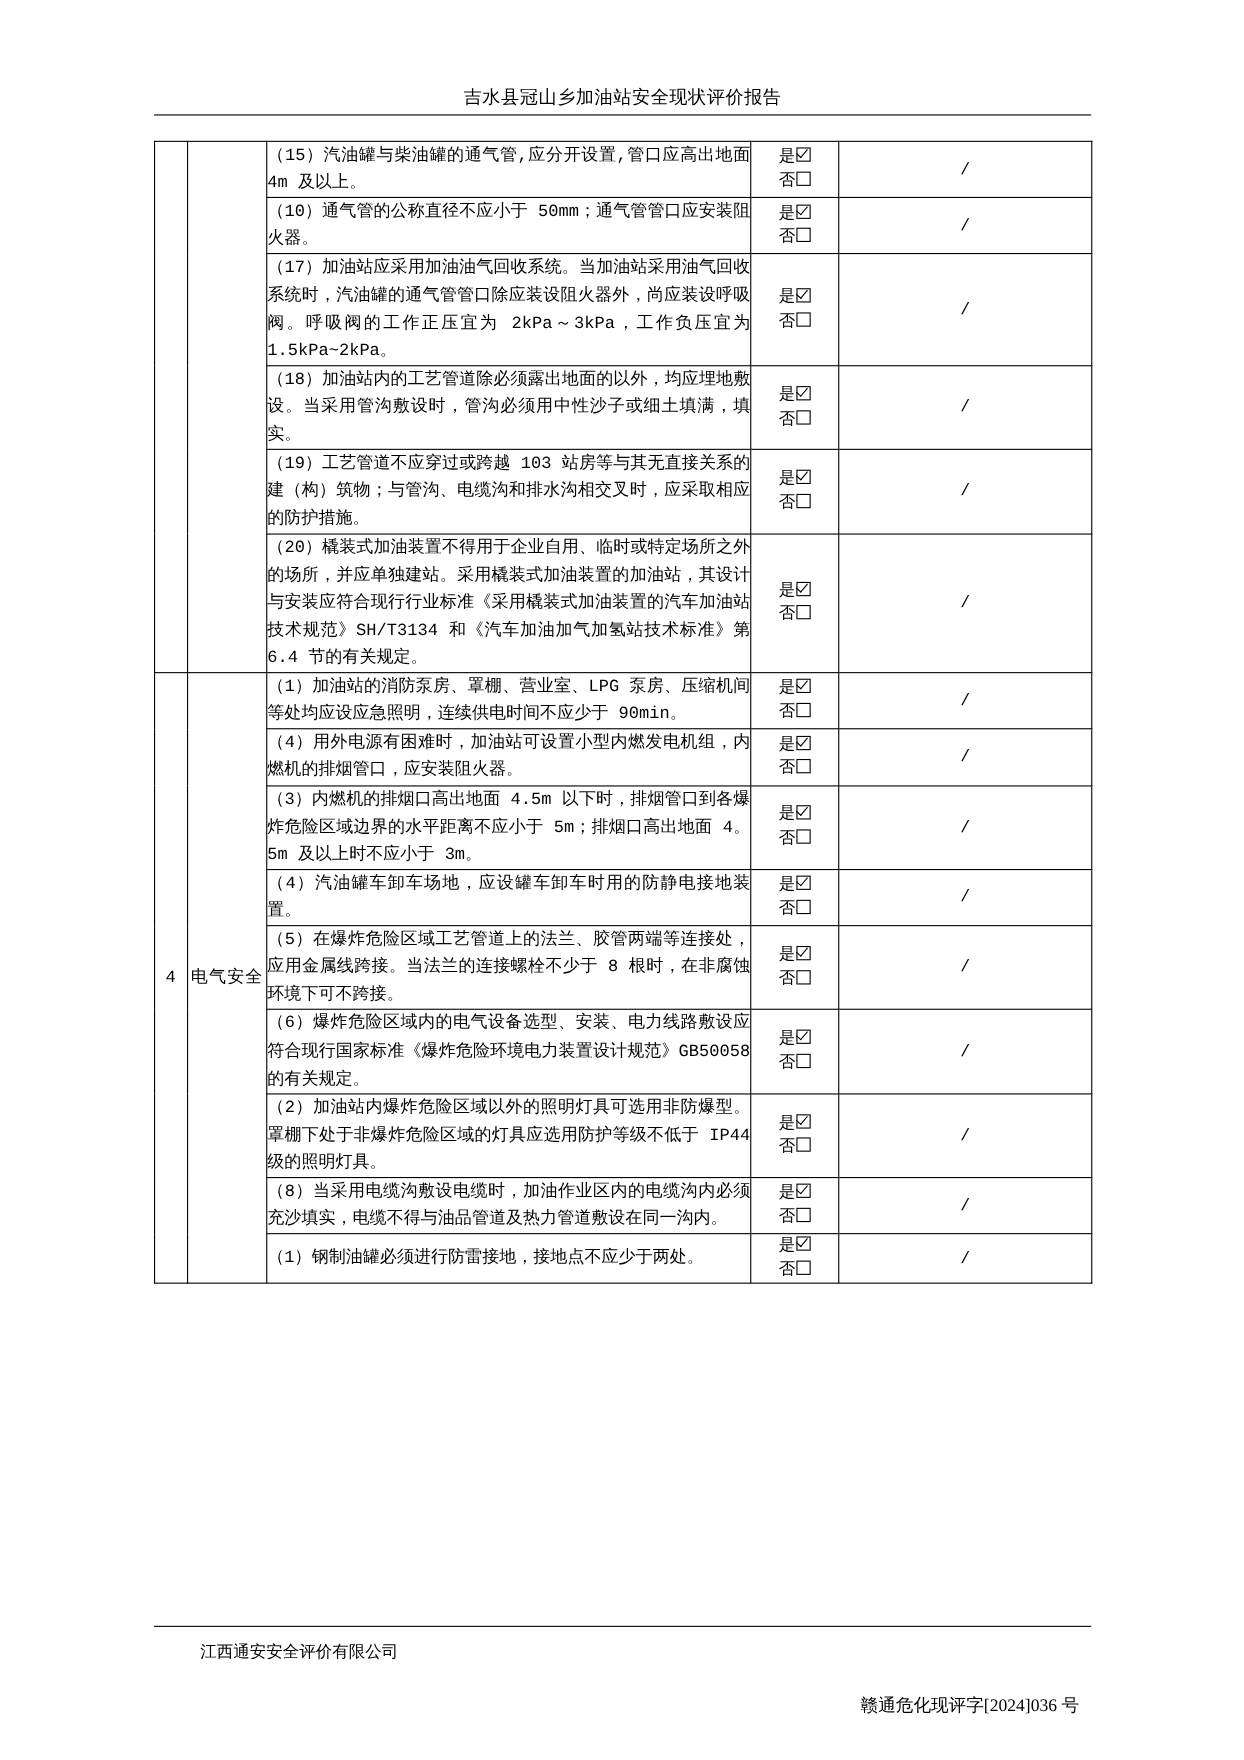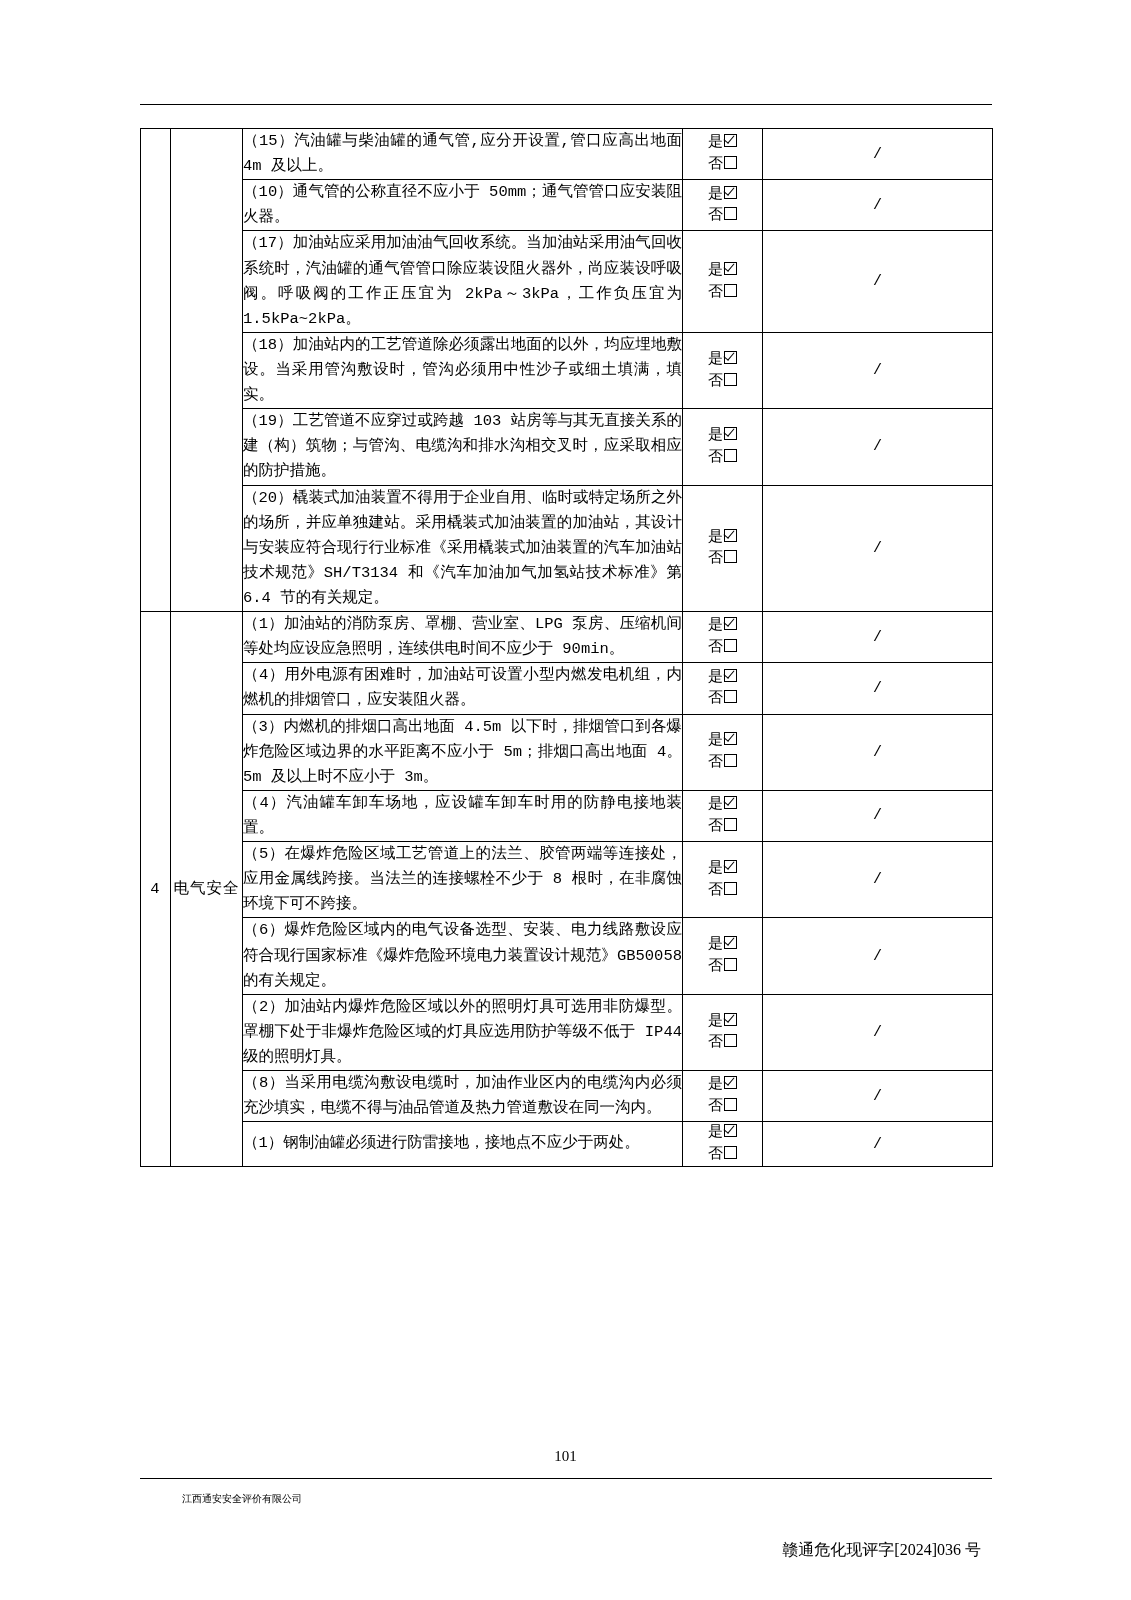"吉水县冠山乡加油站安全现状评价报告" div.header { html: none -> <div>吉水县冠山乡加油站安全现状评价报告</div> }
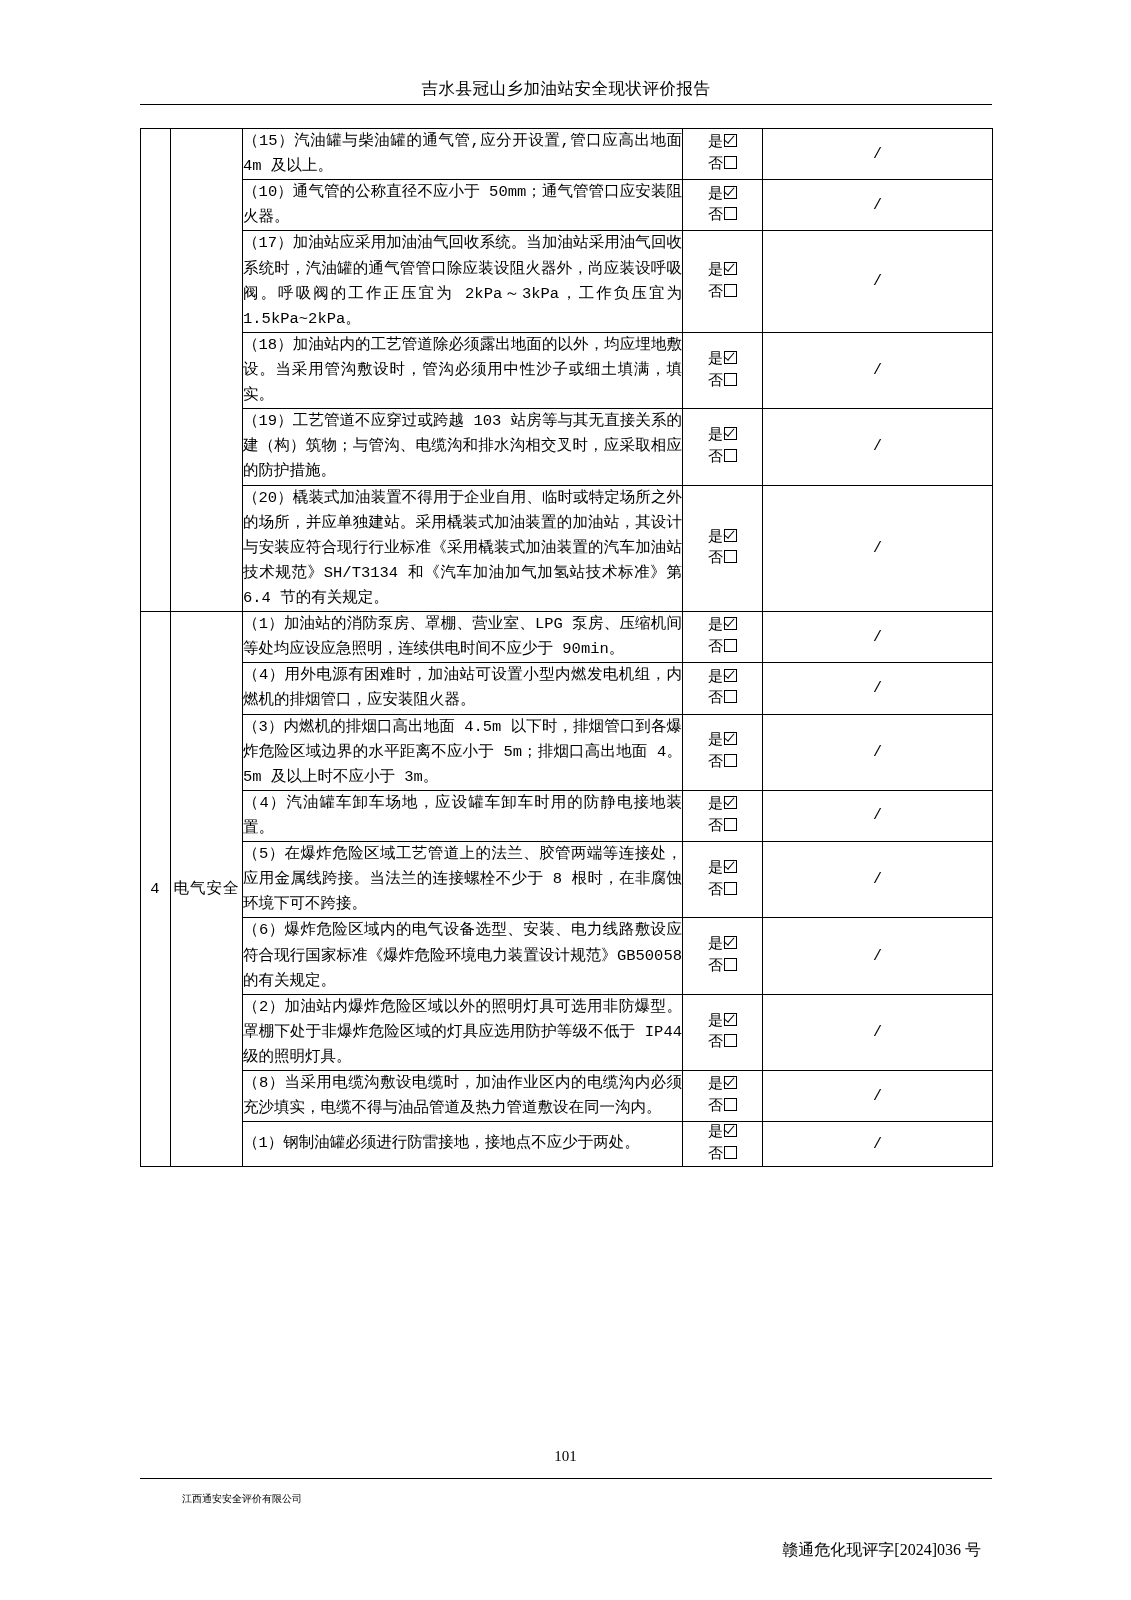"101" div.pagenum { html: <div>101</div> -> none }
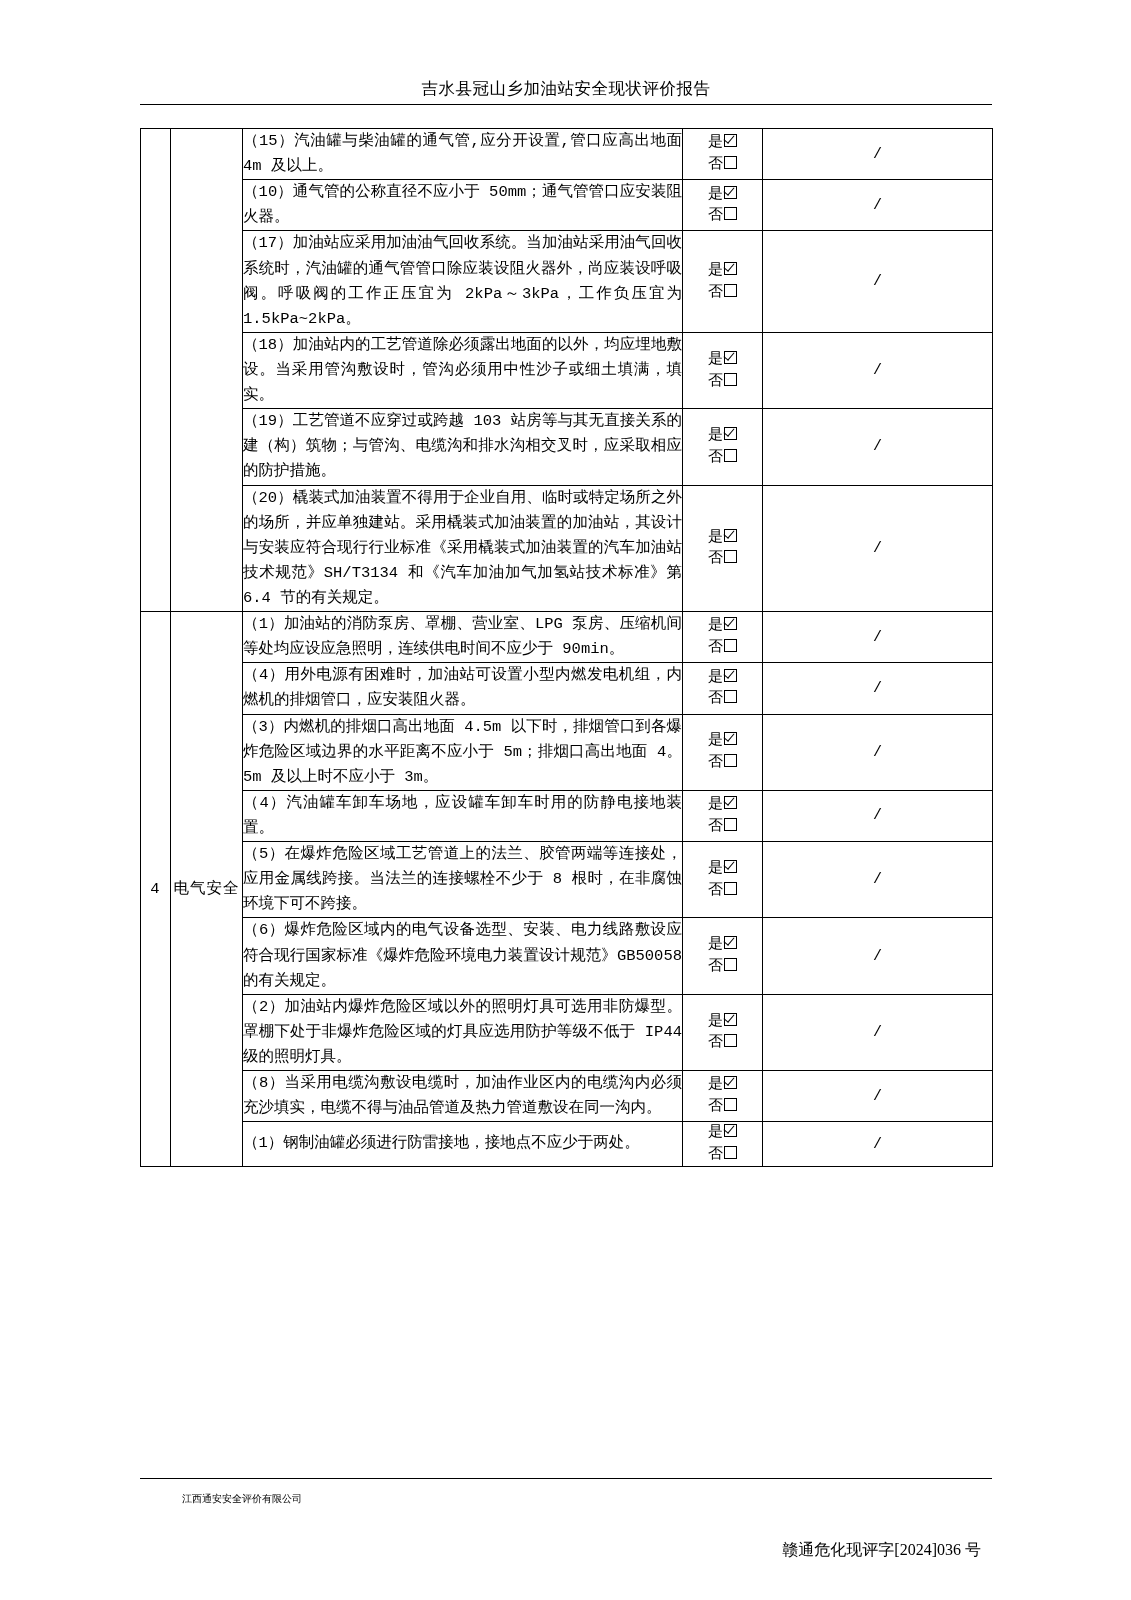"江西通安安全评价有限公司" .footer-left { font-size: 10px -> 15px }
